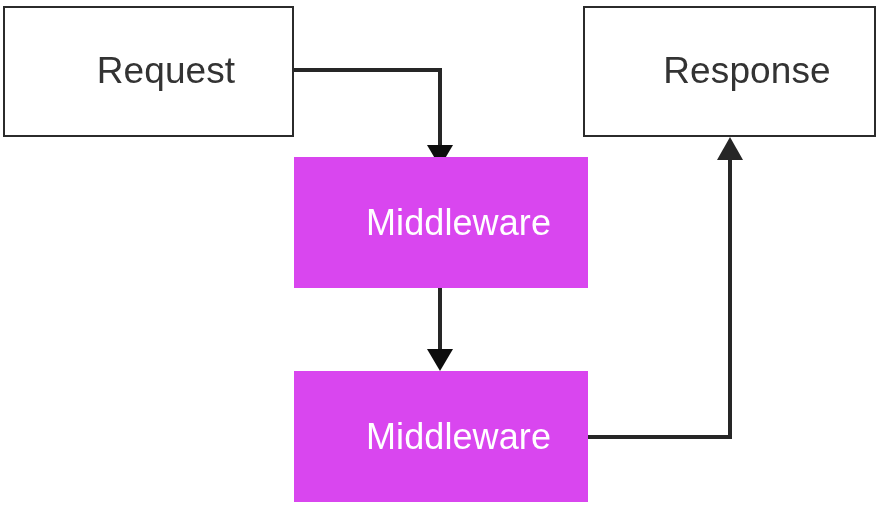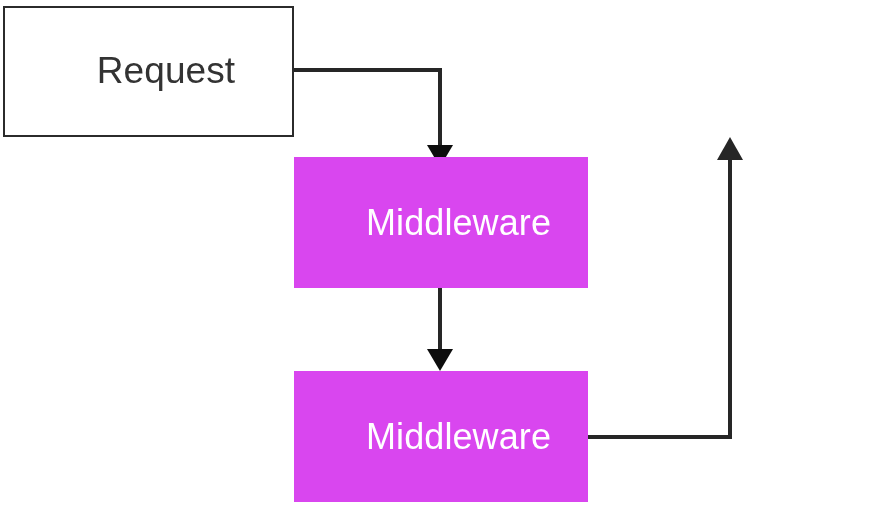"Response" div.node { html: none -> <div> <span>Response</span> </div> }
